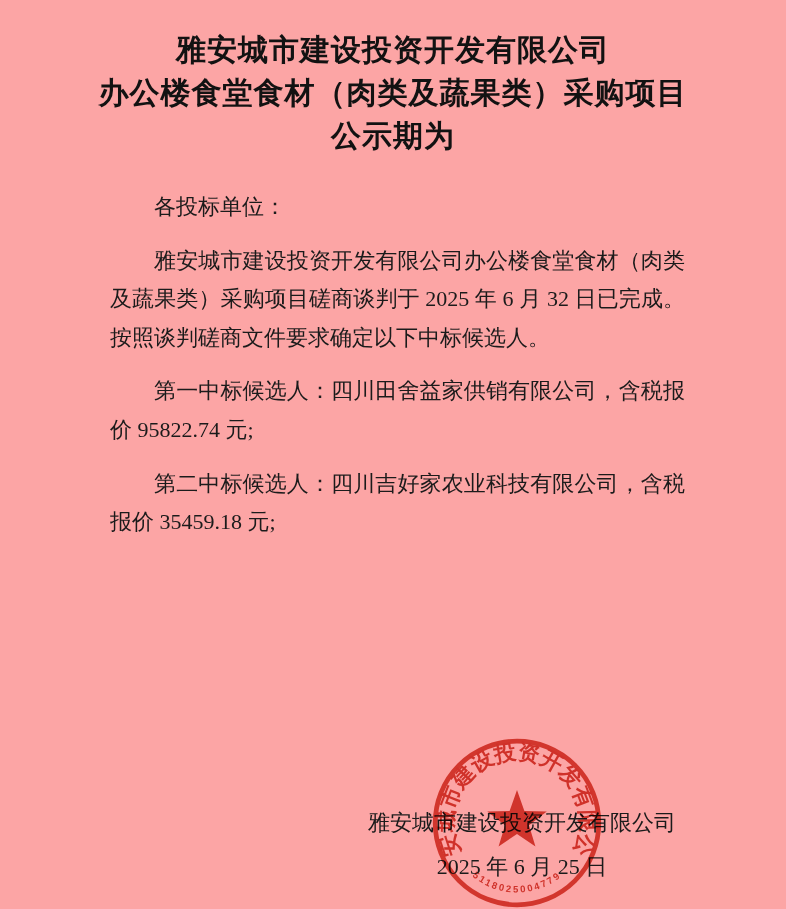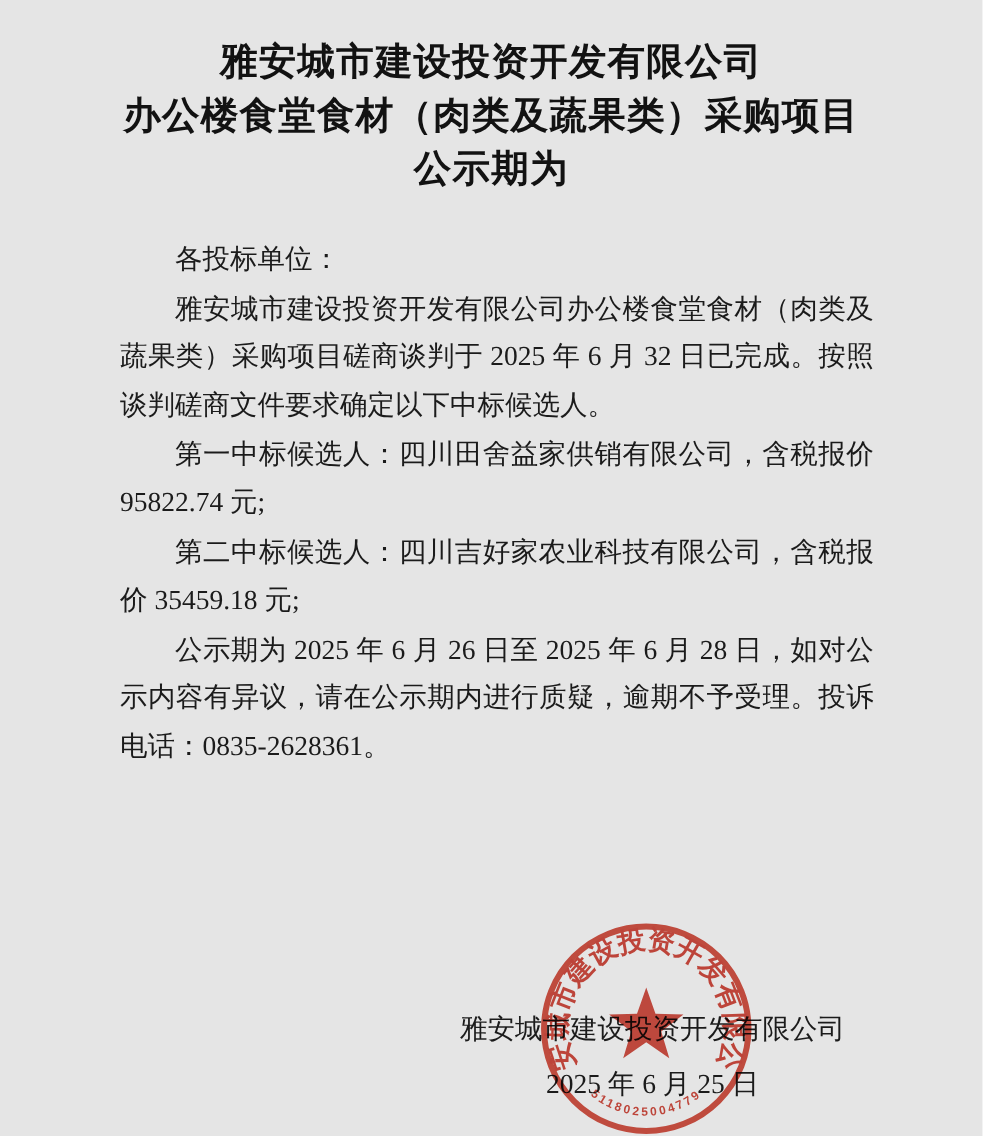"雅安城市建设投资开发有限公司" .page { background: #e5e5e5 -> #fca5a5 }
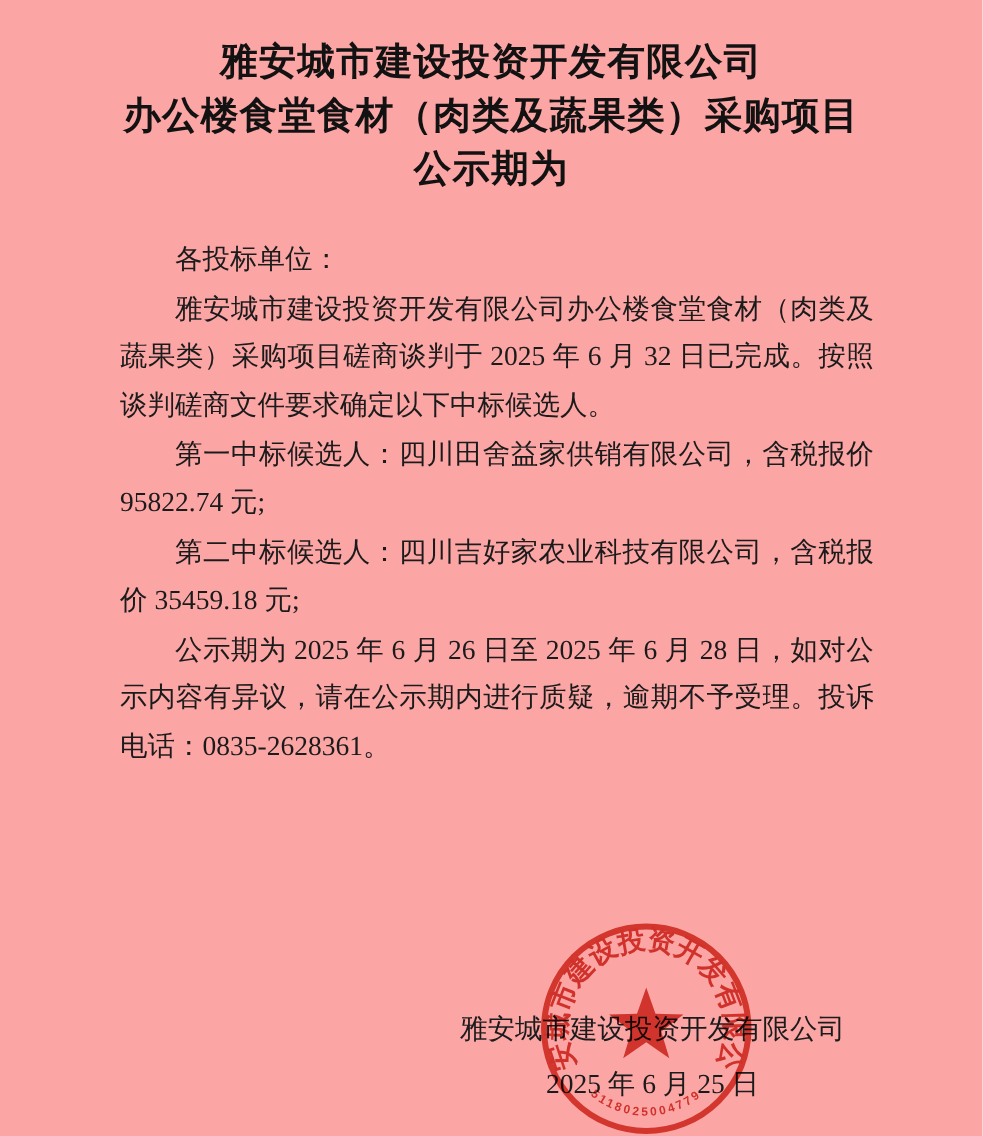"各投标单位：" .doc-body p { margin: 1px -> 15px }
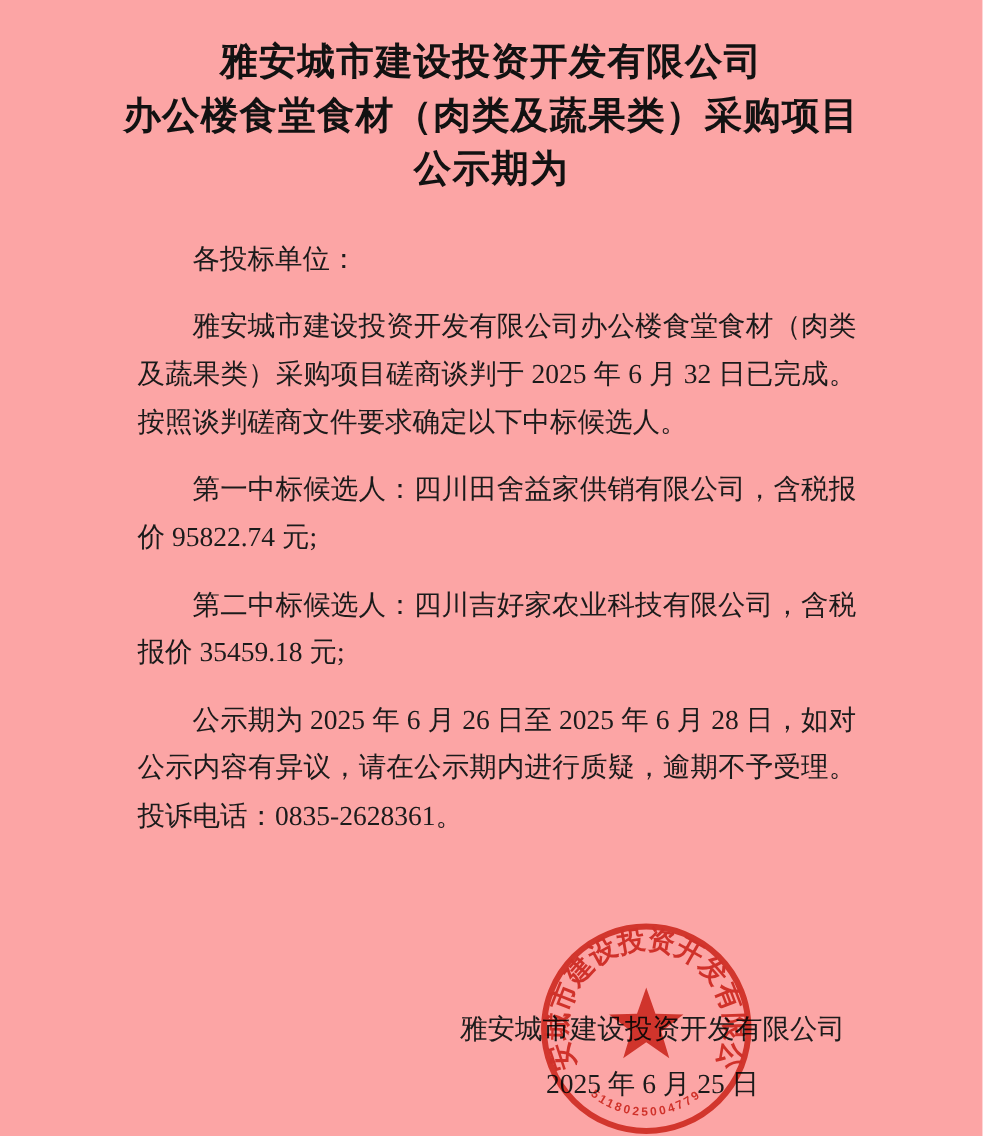"公示期为 2025 年 6 月" p { html: <p>公示期为 2025 年 6 月 26 日至 2025 年 6 月 28 日，如对公示内容有异议，请在公示期内进行质疑，逾期不予受理。投诉电话：0835-2628361。</p> -> none }
